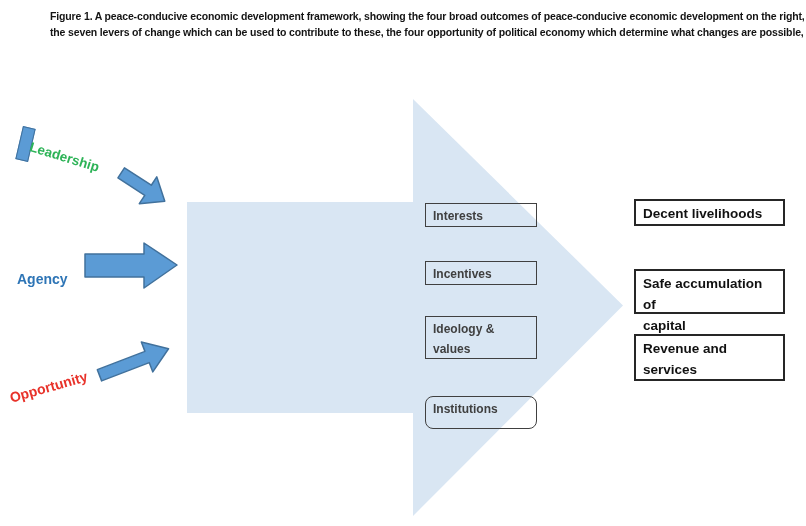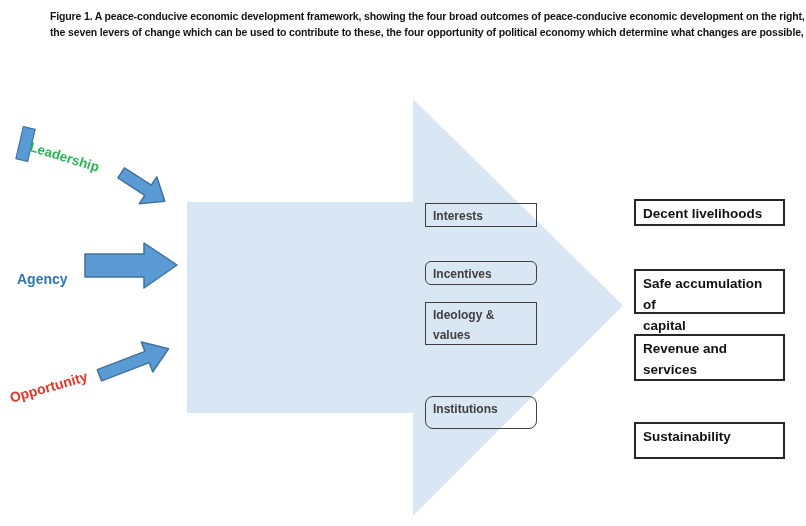"Incentives" div.cbox { border-radius: 6px -> none }
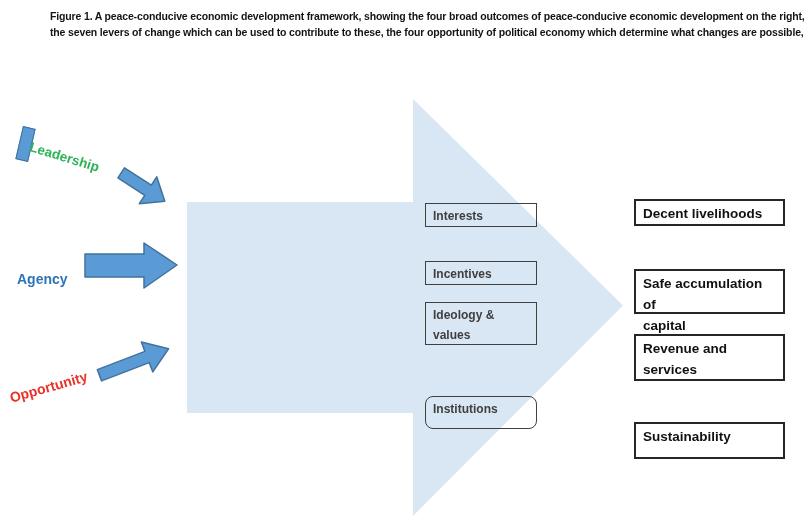"Ideology &" div.cbox { top: 302px -> 316px }
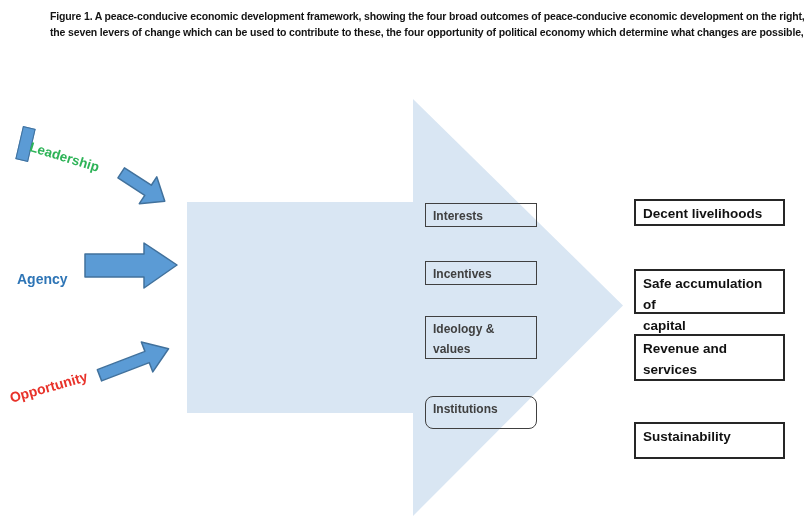"Sustainability" div.obox { html: <div>Sustainability</div> -> none }
